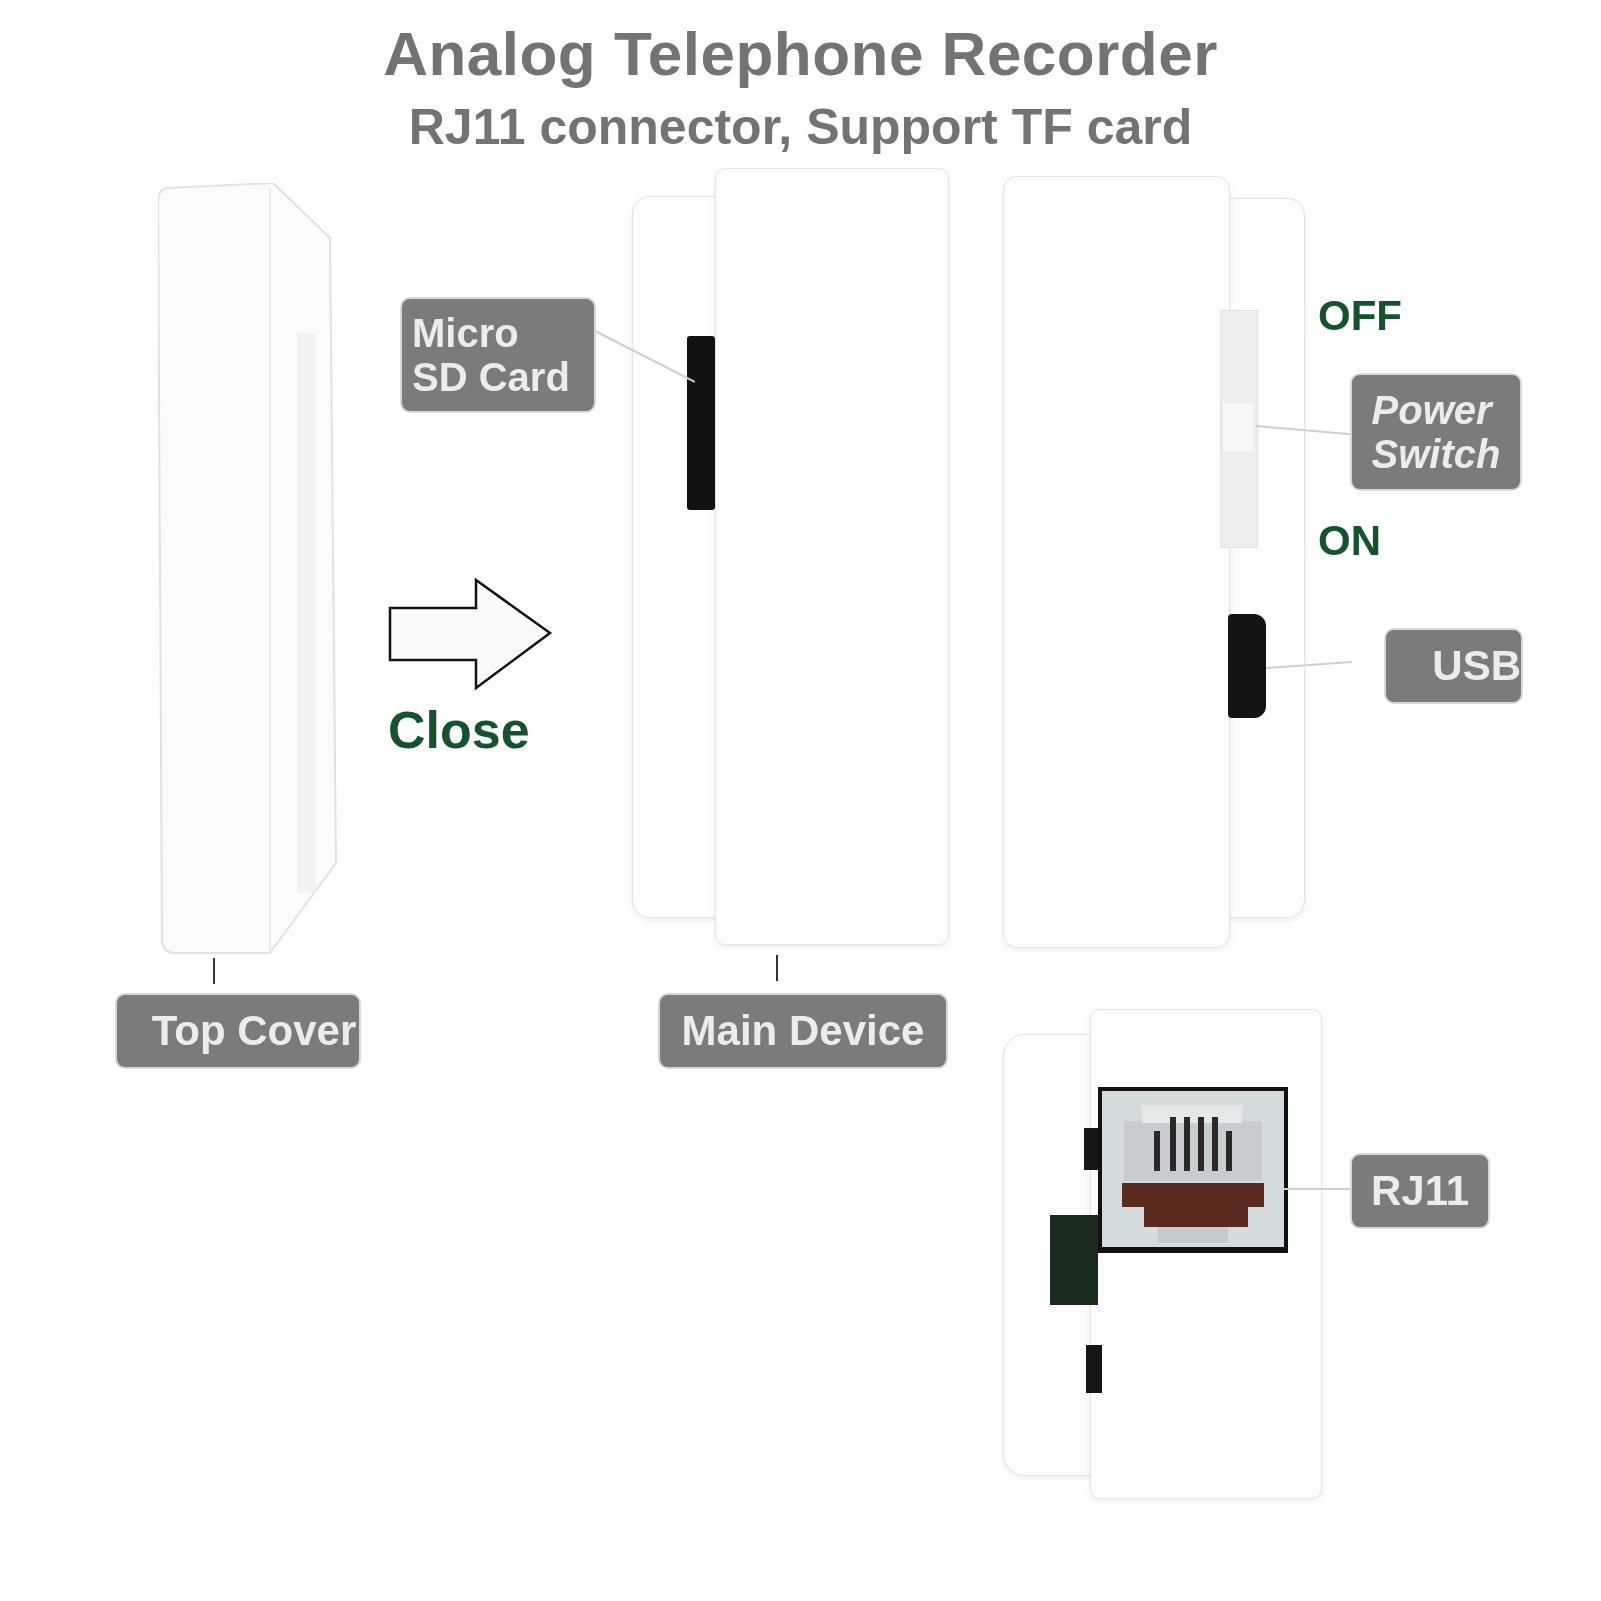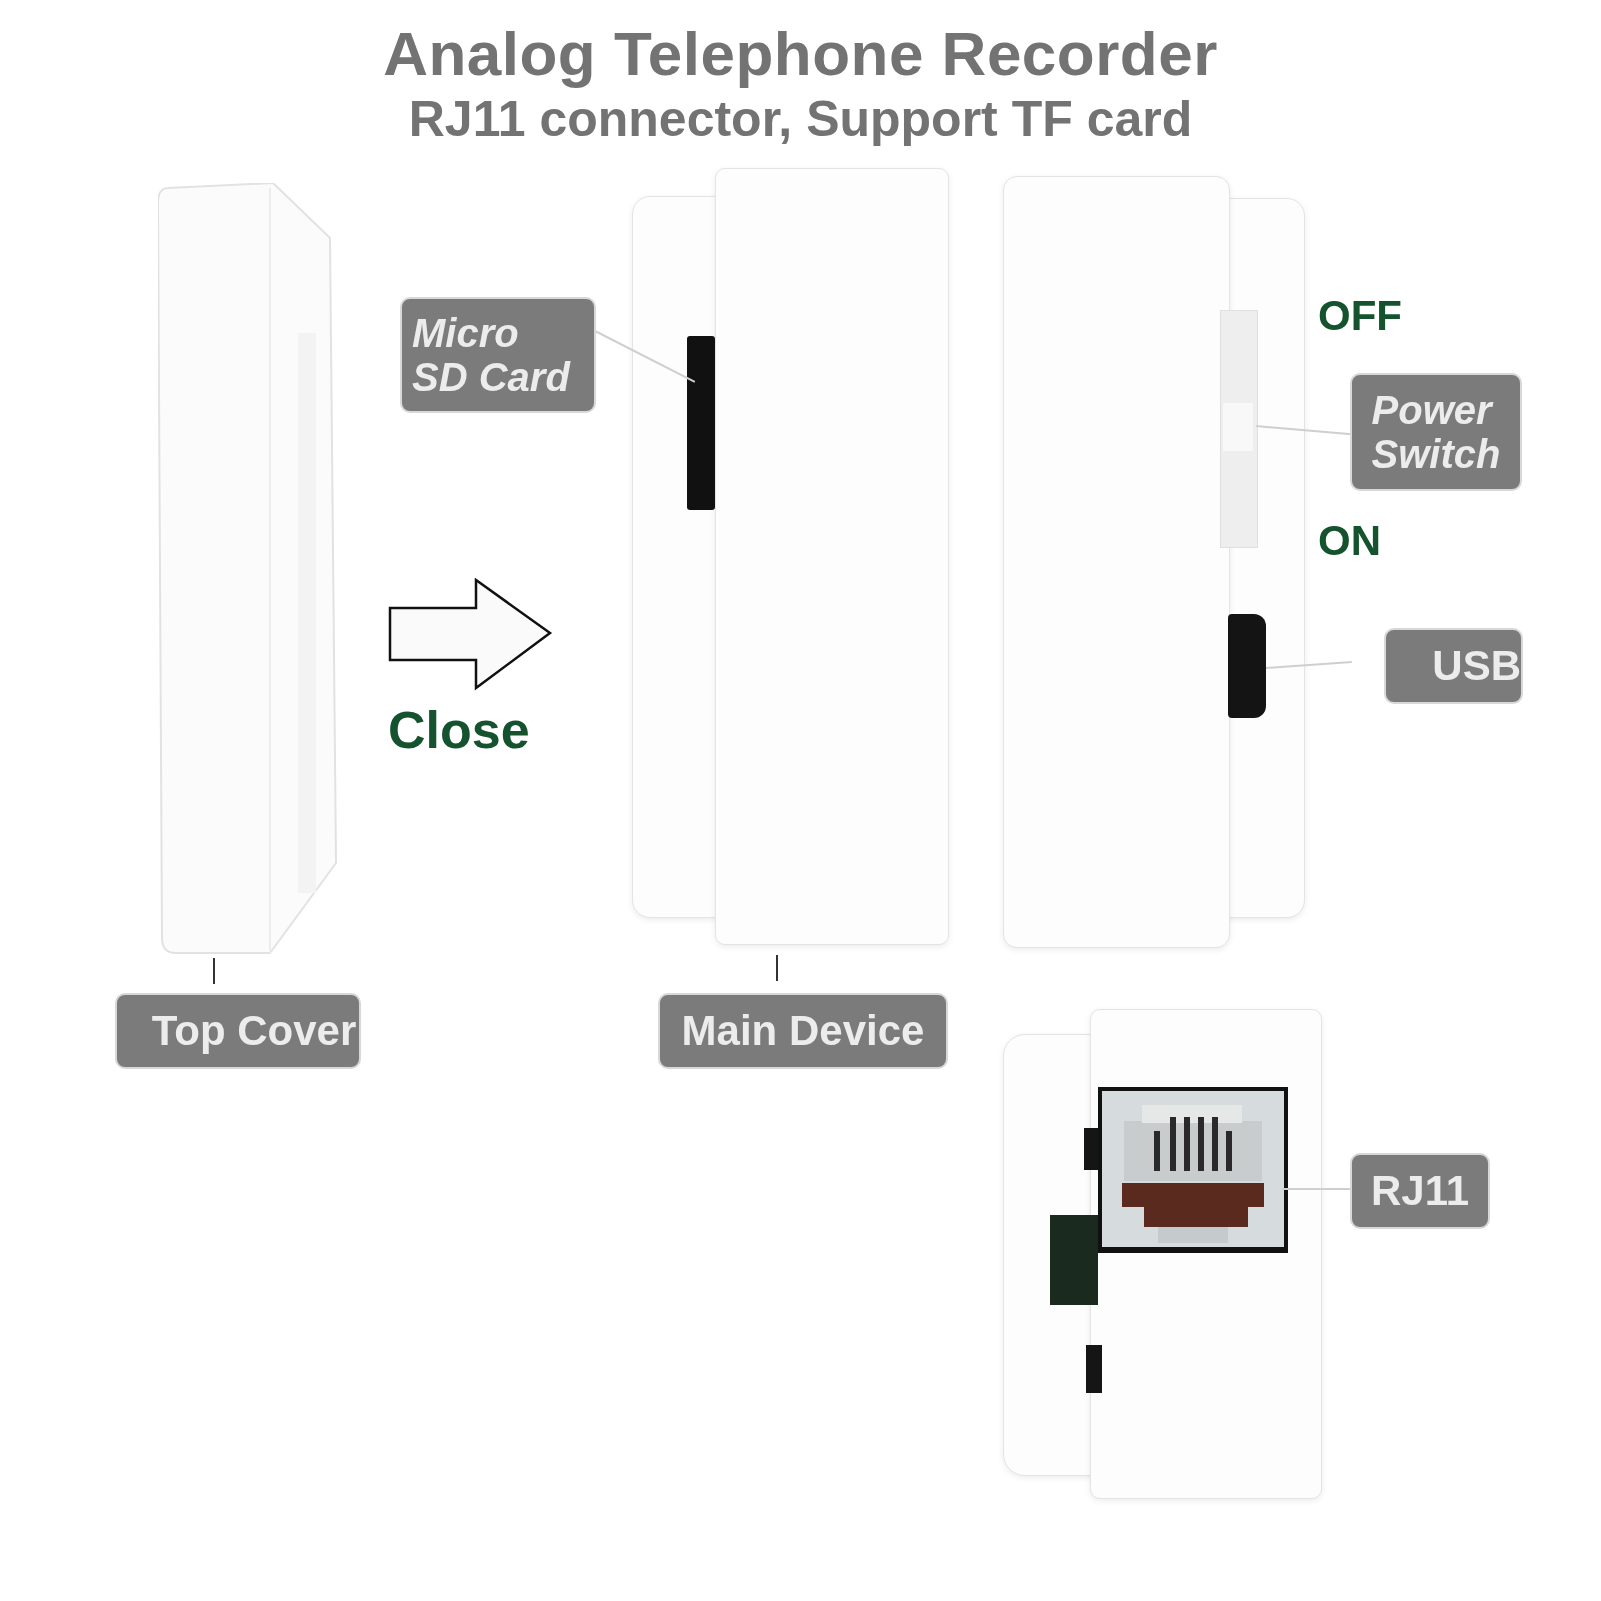"RJ11 connector, Support TF card" .t2 { top: 90px -> 98px }
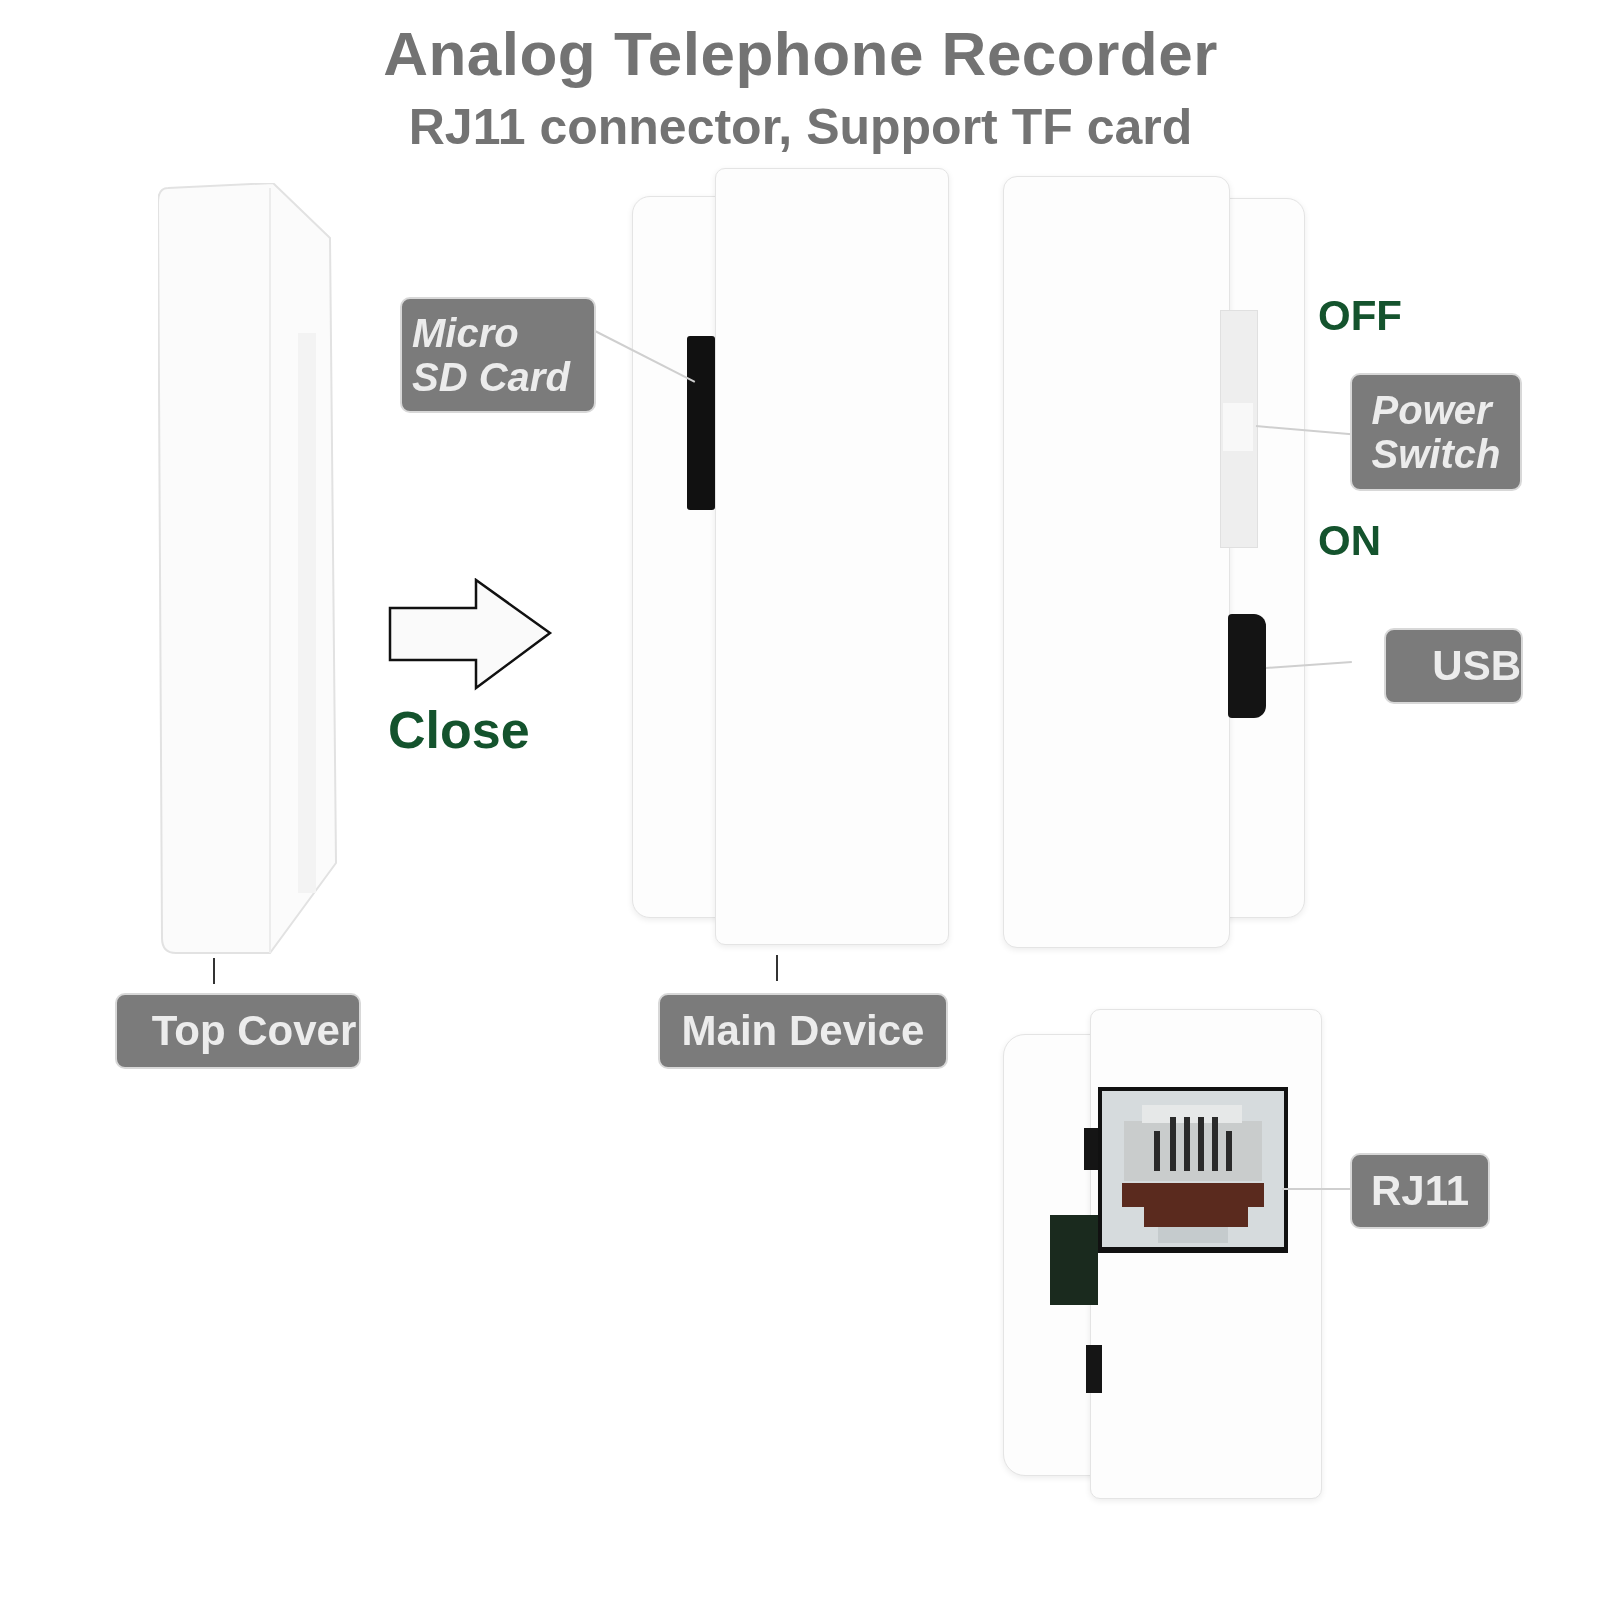"Micro" div.abs { font-style: italic -> none }
